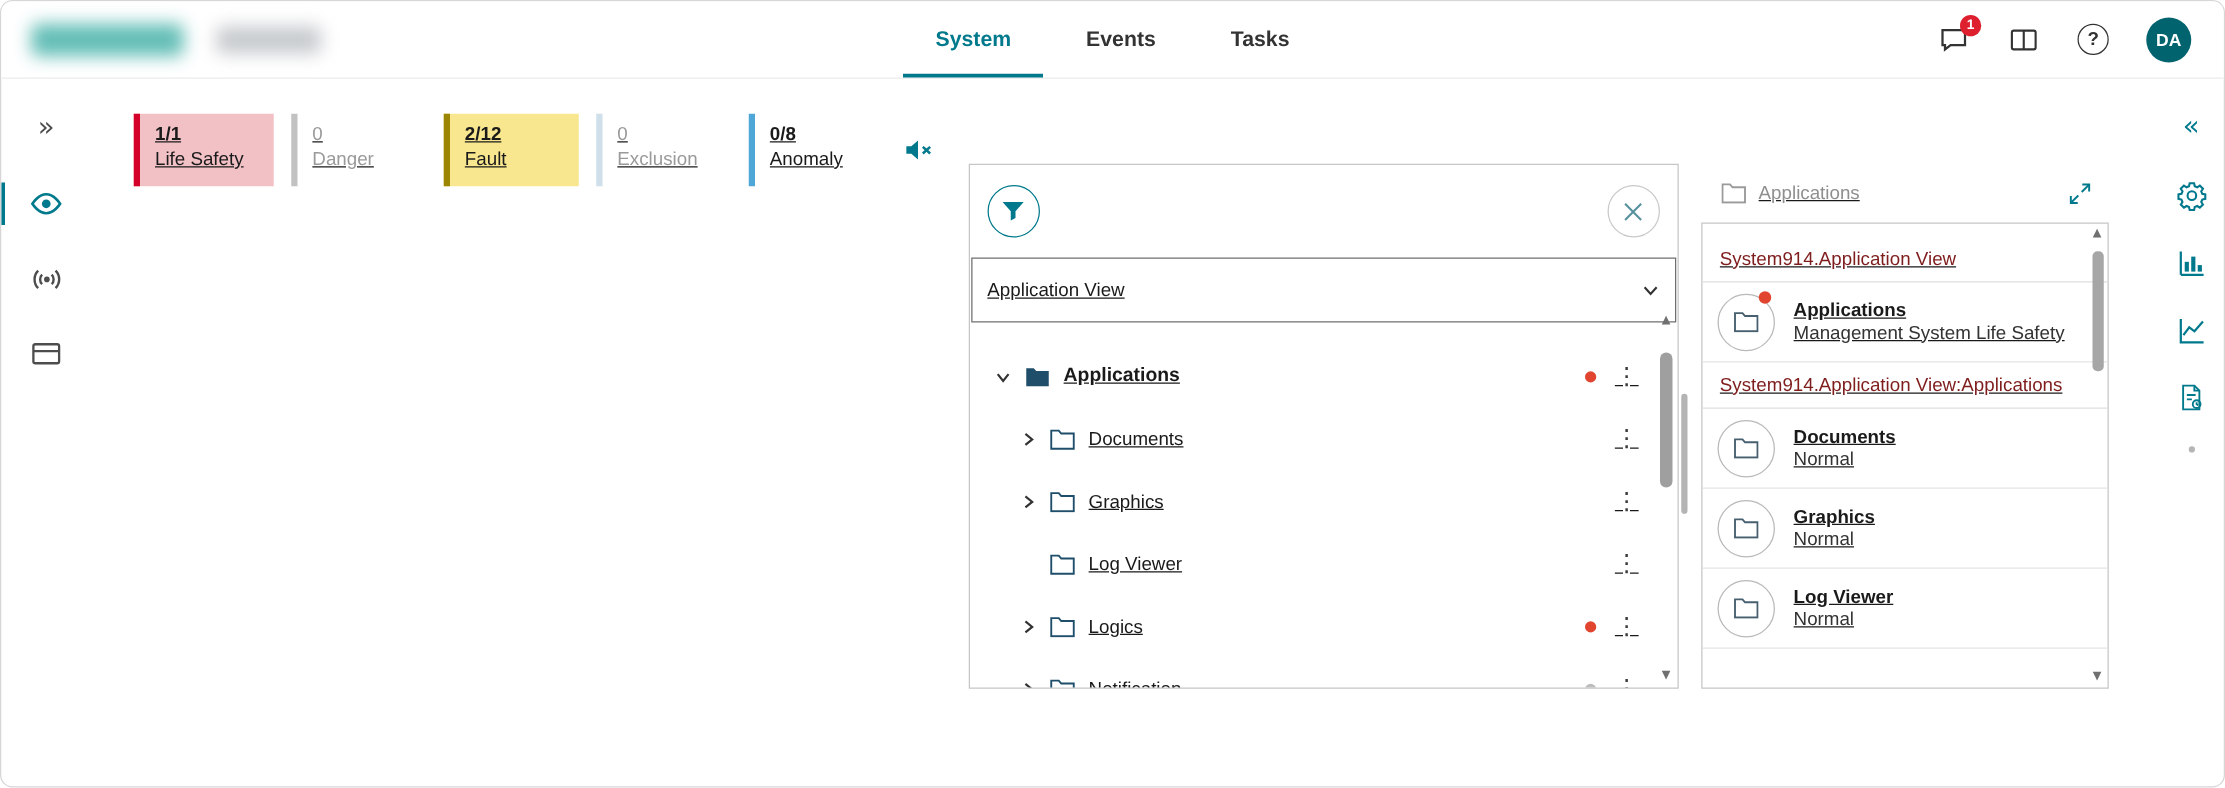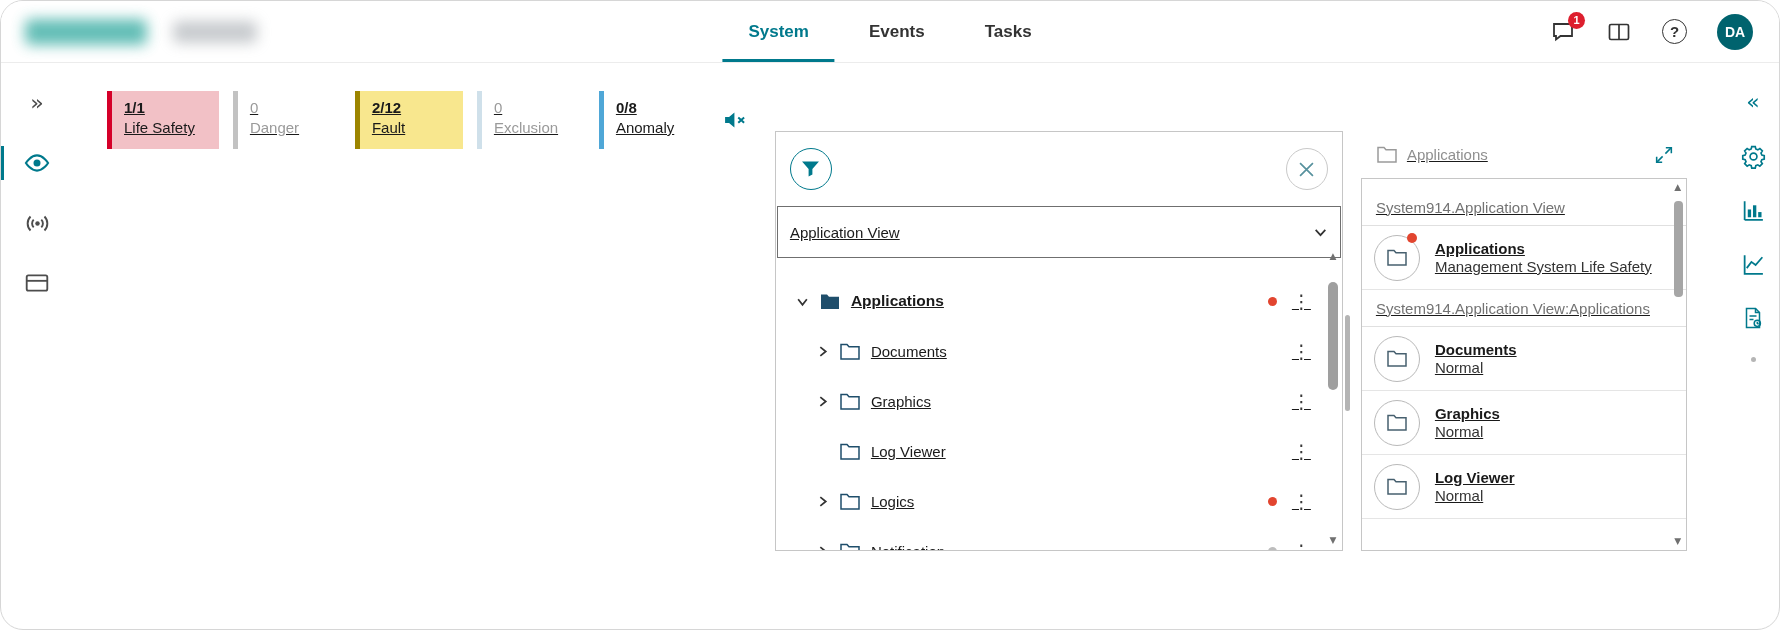"System" .app { border-radius: 23px -> 10px }
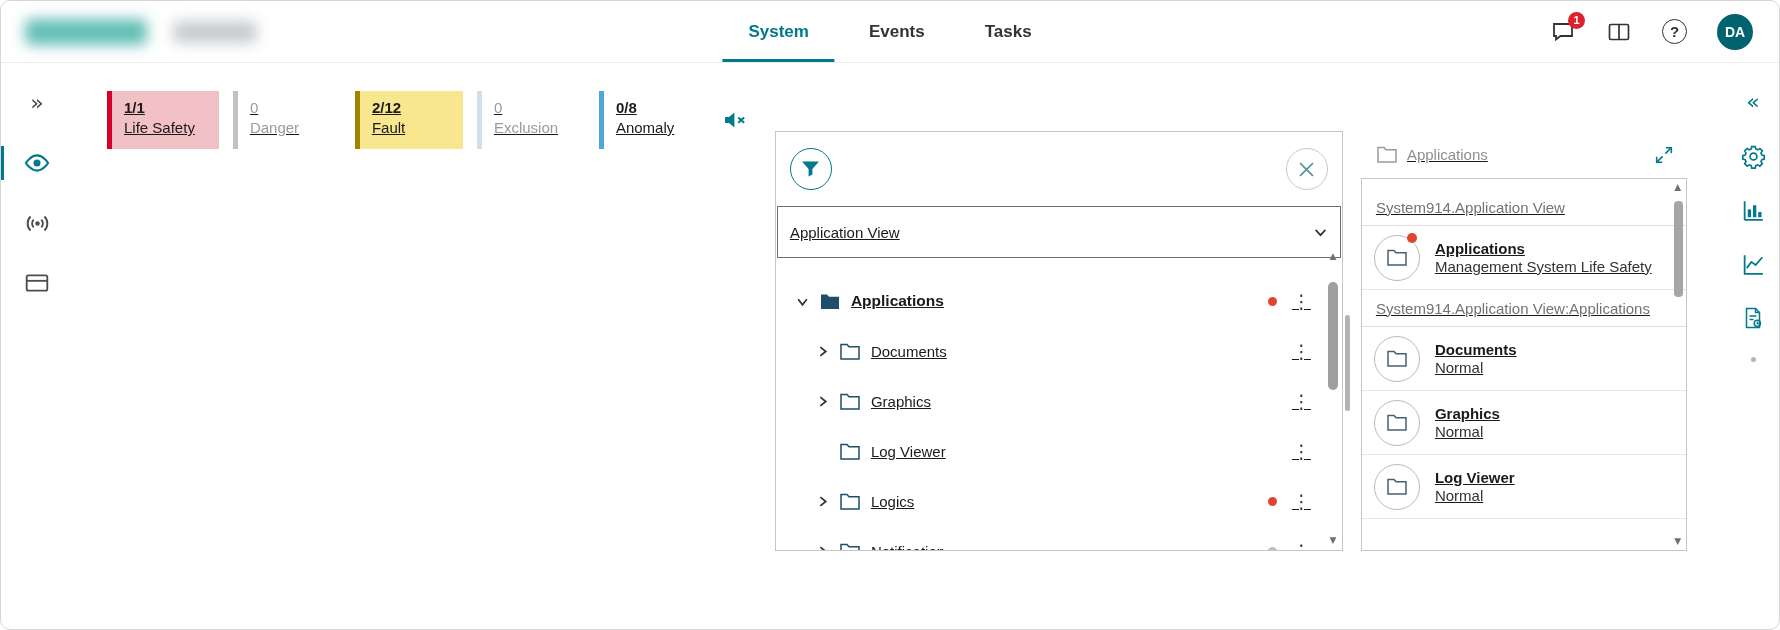"System914.Application View" .group-header { color: #737373 -> #7f1d1d }
